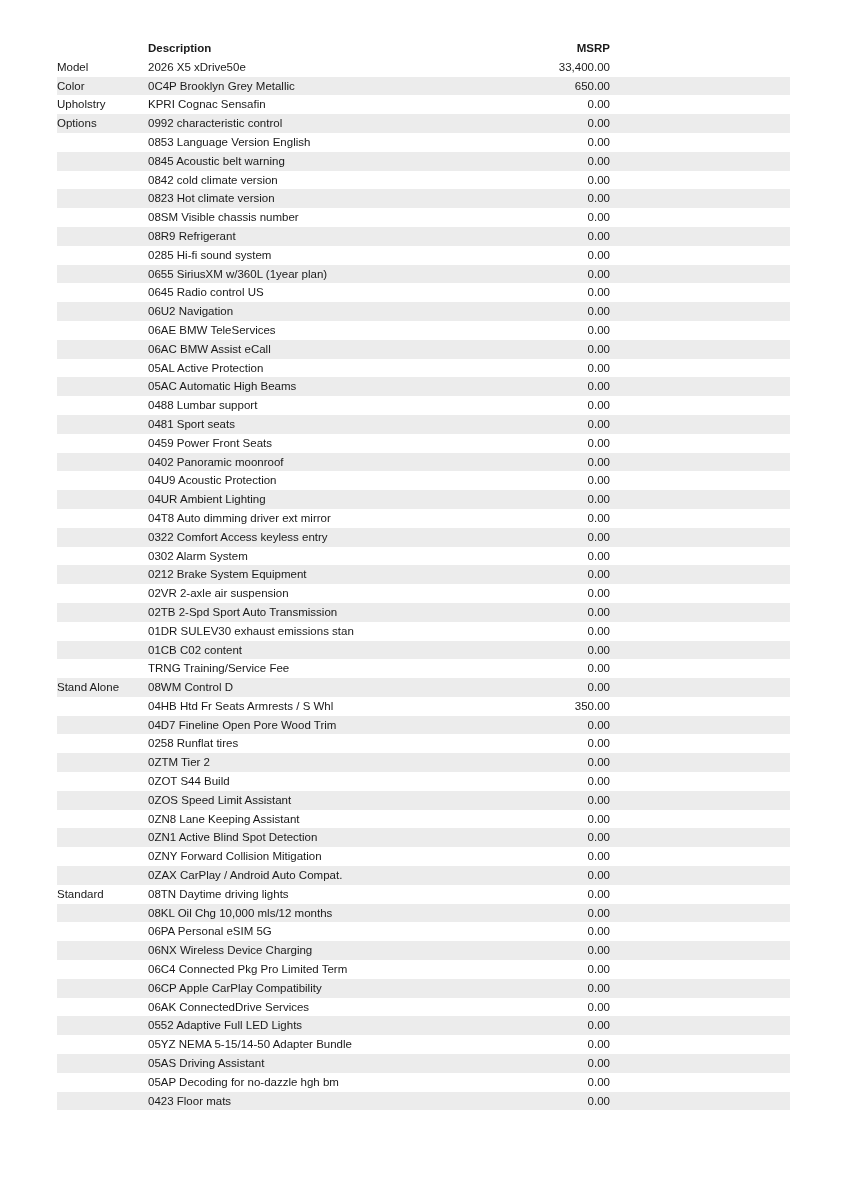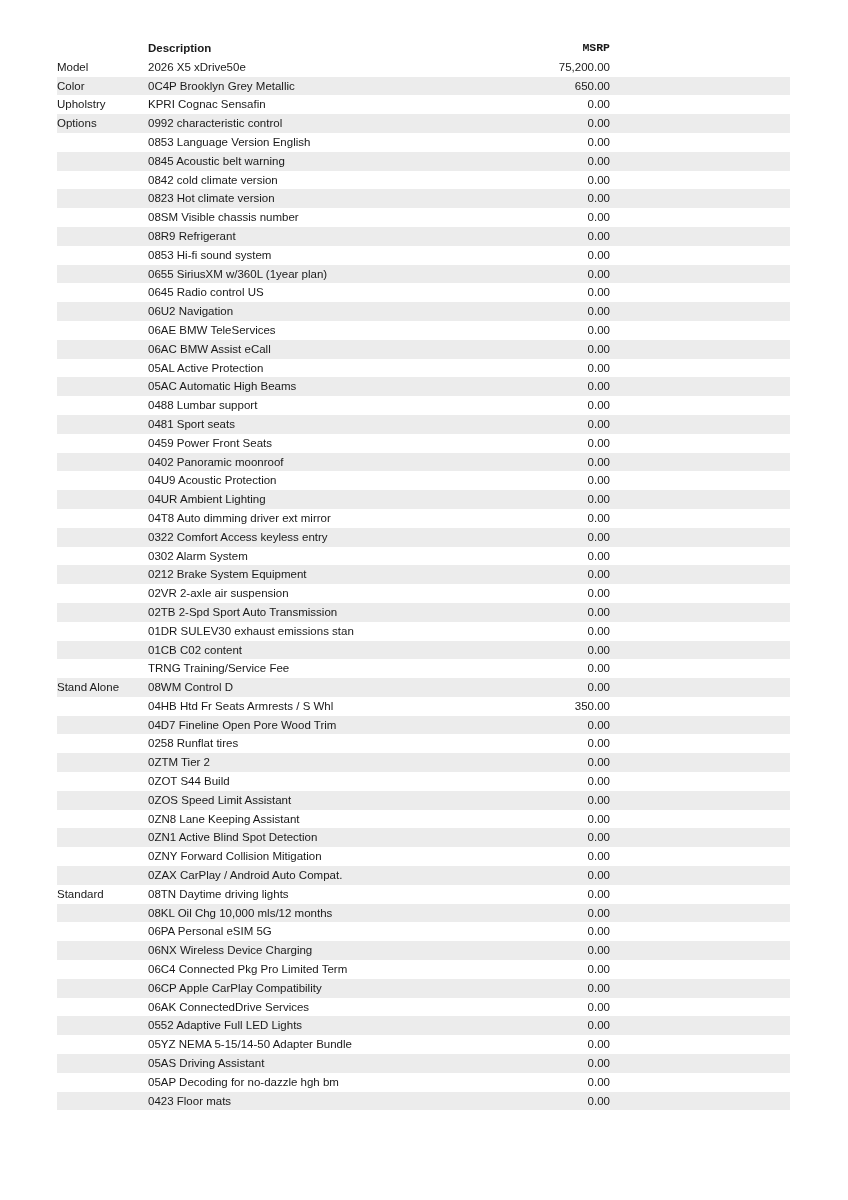"MSRP" table.options thead th.msrp { font-family: Liberation Mono, monospace -> none }
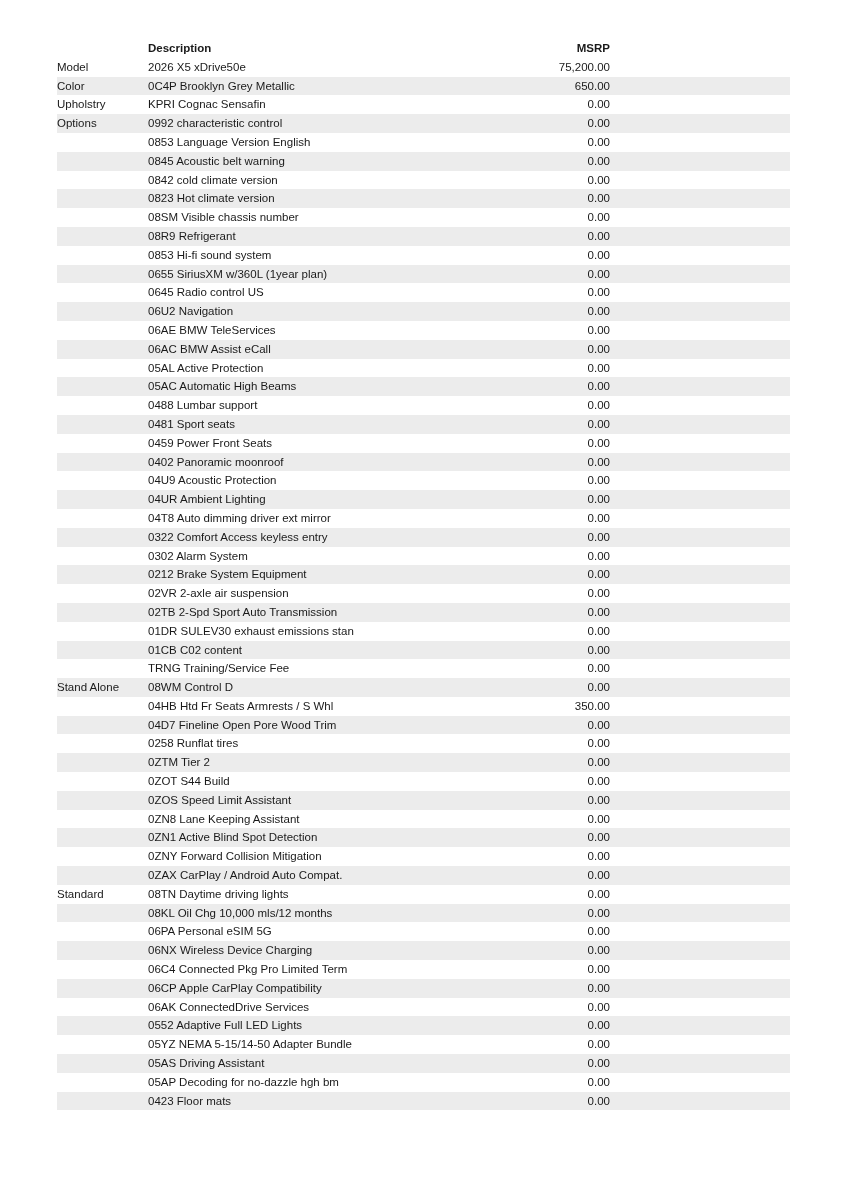"75,200.00" td.msrp { text: 75,200.00 -> 33,400.00 }
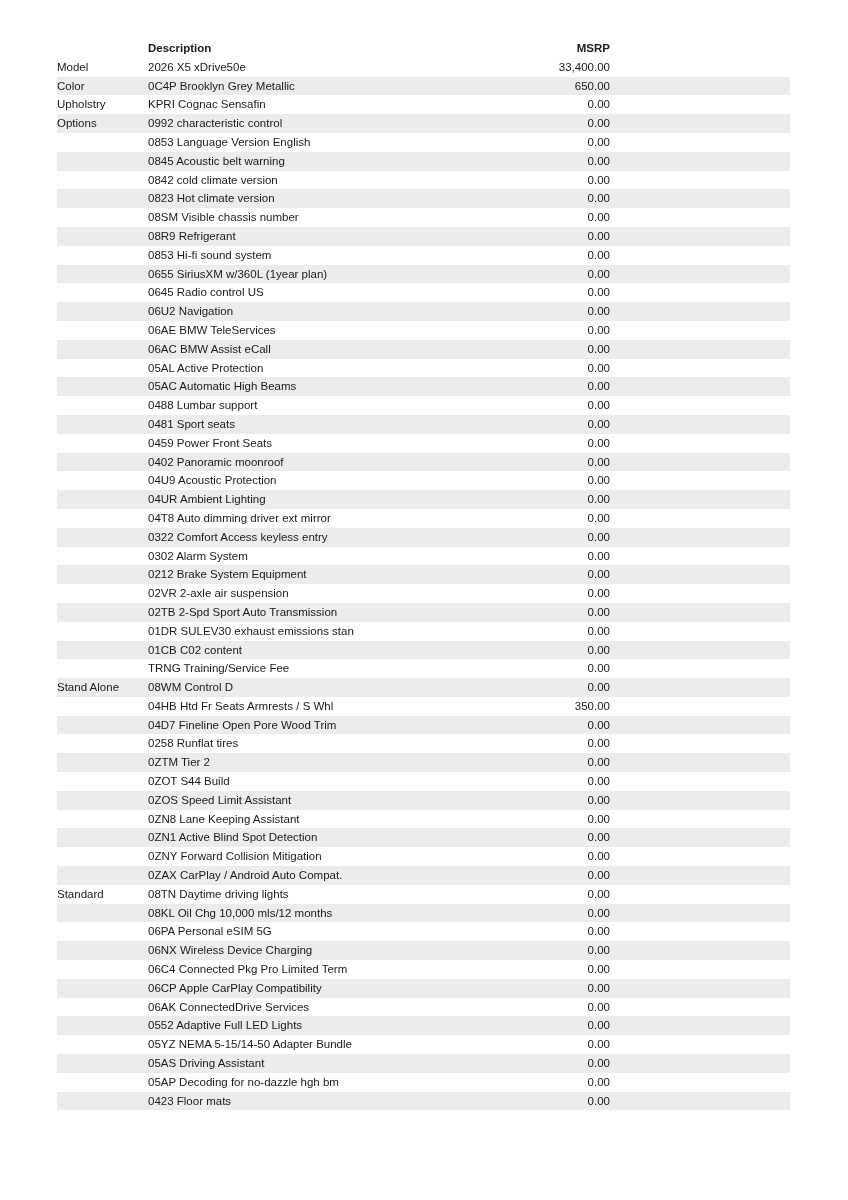"0853 Hi-fi sound system" td.desc { text: 0853 -> 0285 }
